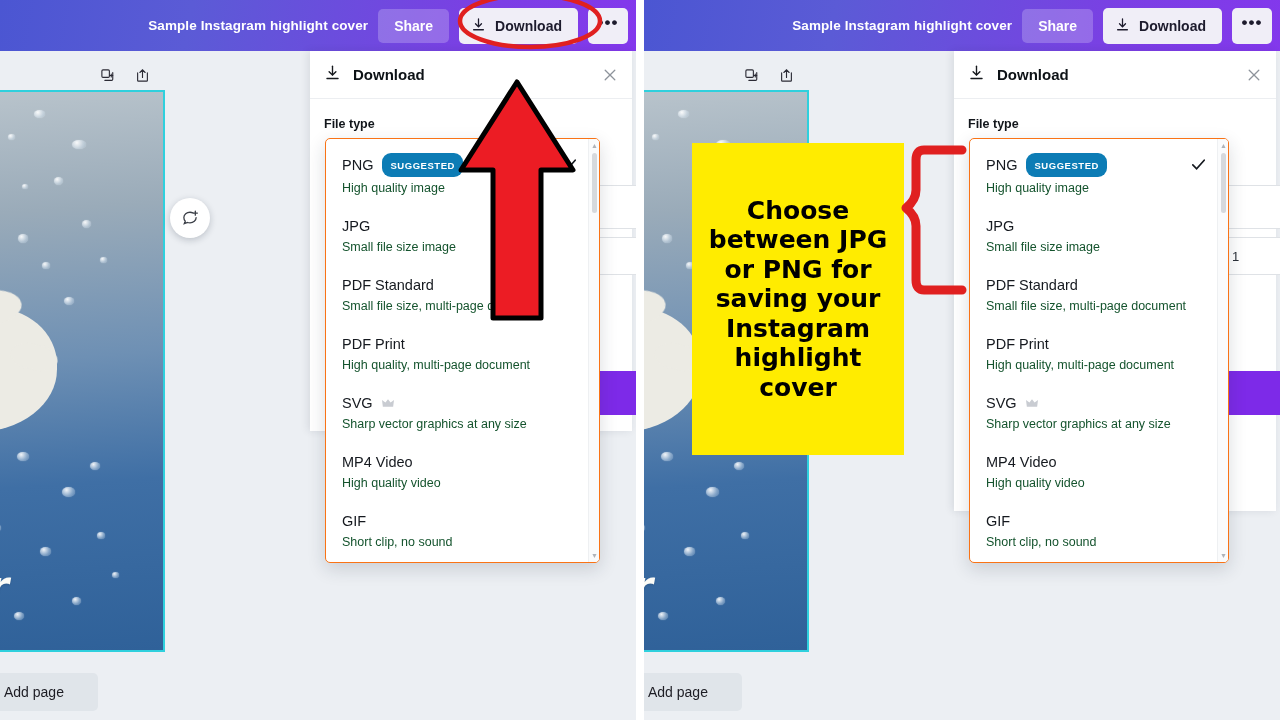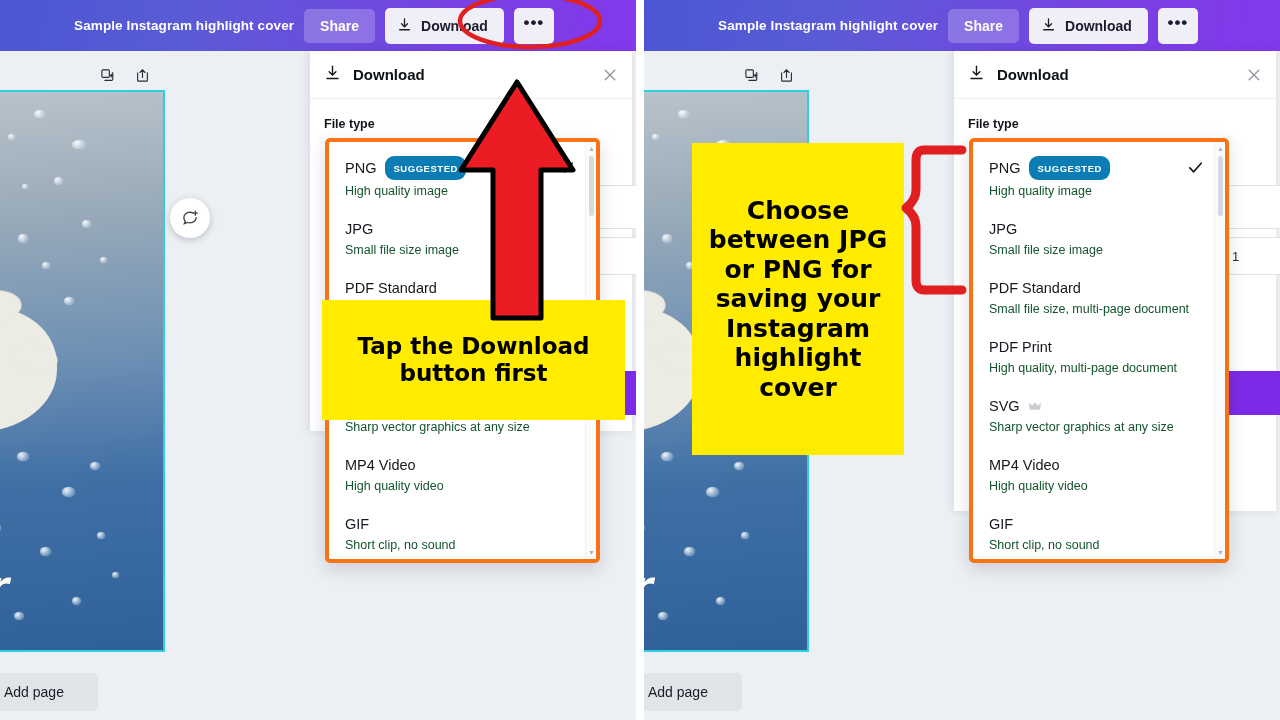"Sample Instagram highlight cover" .topbar { justify-content: center -> flex-end }
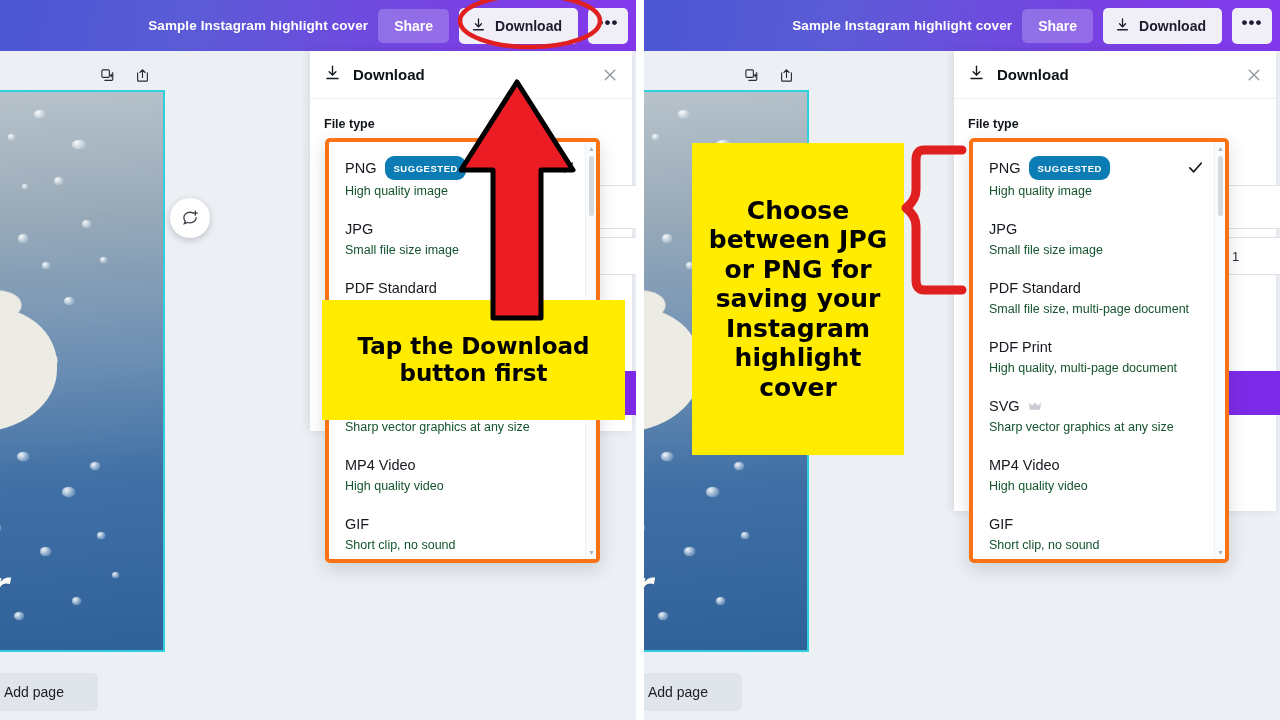"PNG" .ftlist { border: 4px solid #f97316 -> 1px solid #f97316 }
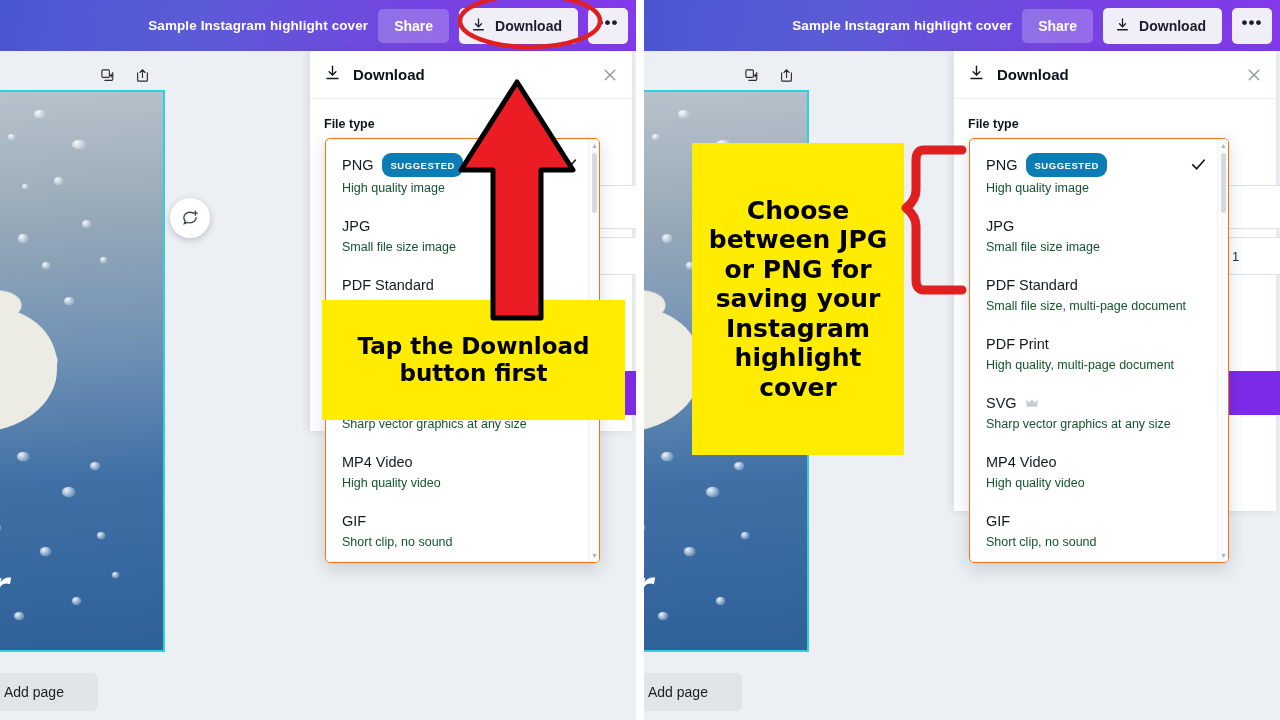"Tap the Download button first" div.note { html: <div> <span>Tap the Download button first</span> </div> -> none }
